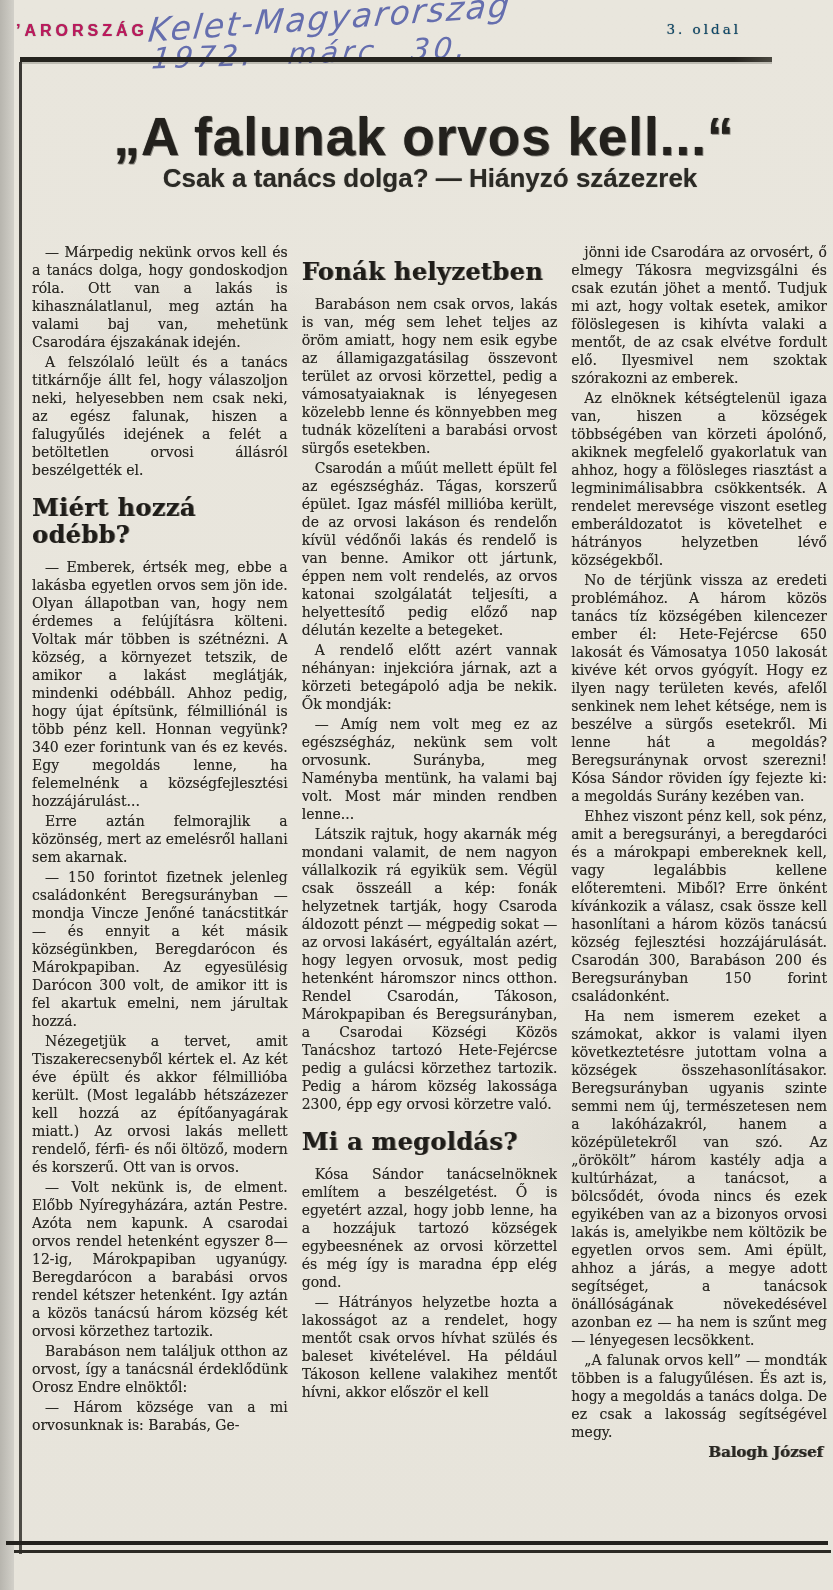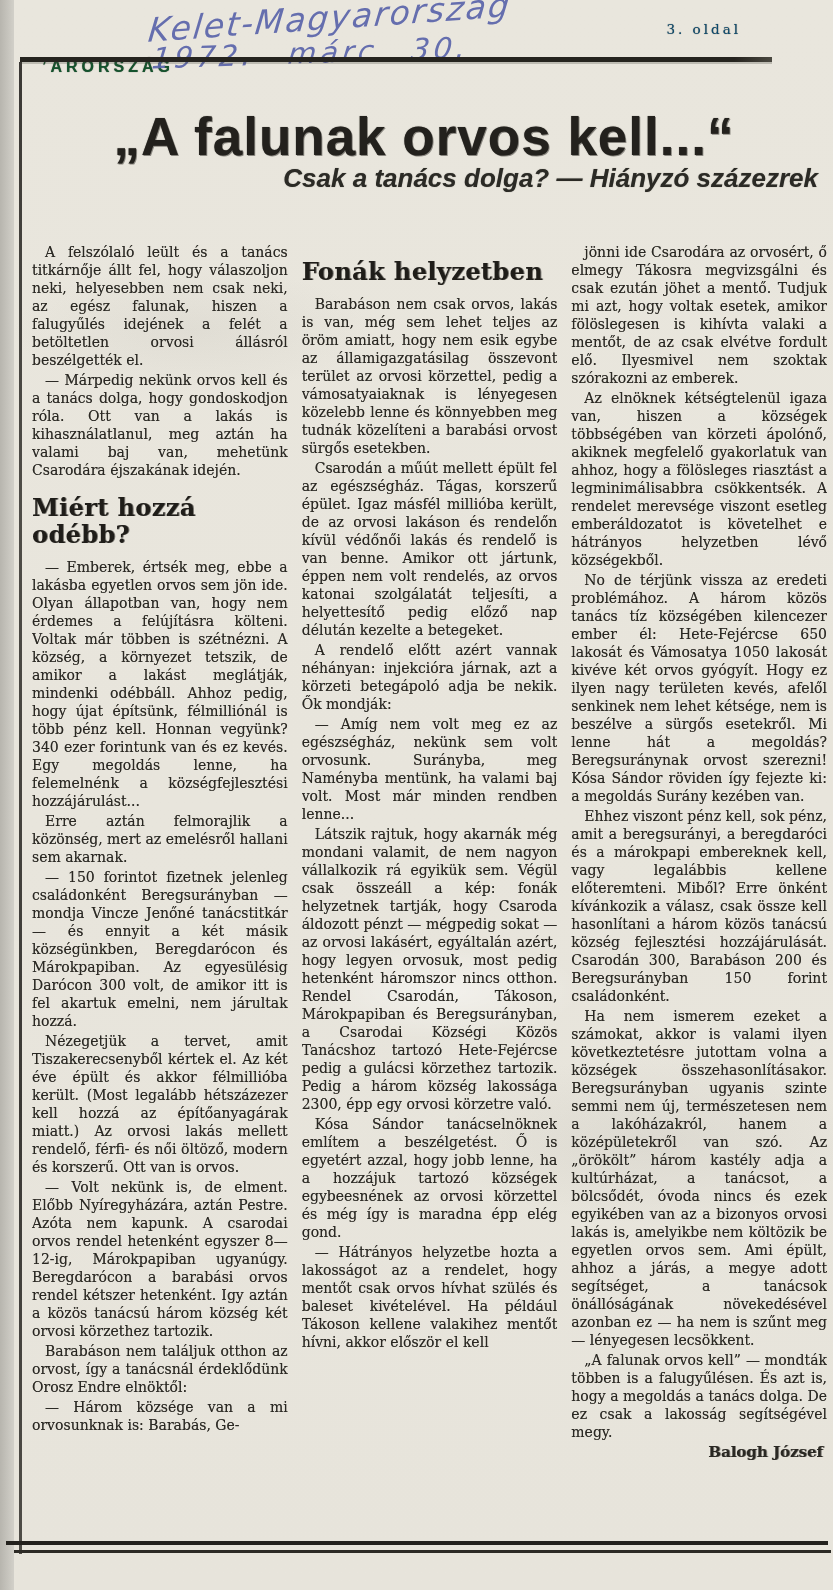"’ARORSZÁG" .masthead { color: #14532d -> #be185d; left: 42px -> 16px; margin-top: 36px -> none }
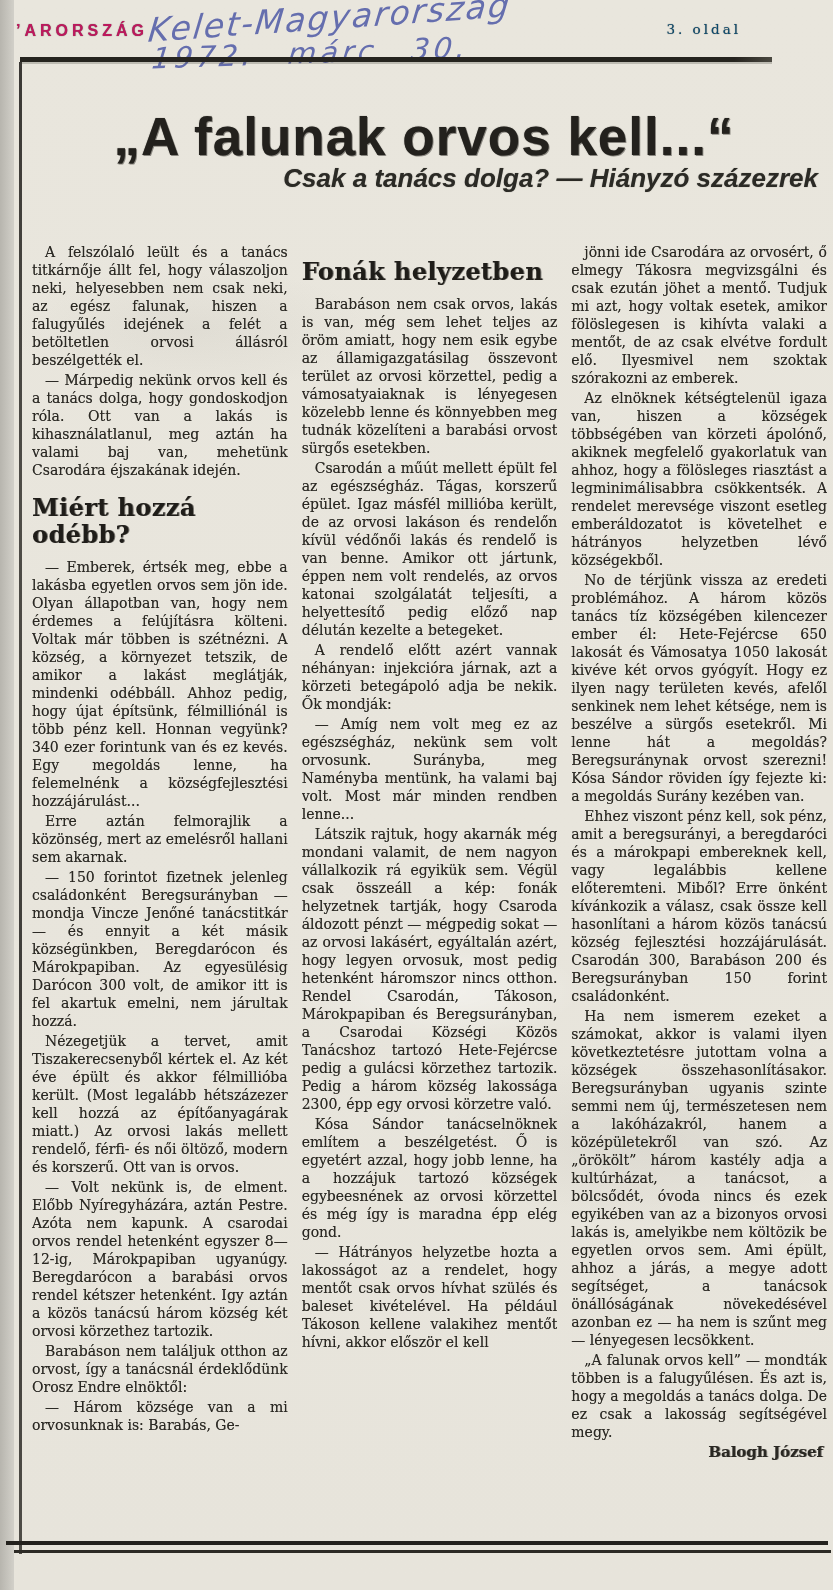"Csak a tanács dolga? —" .subtitle { font-style: italic -> none; text-align: right -> center }
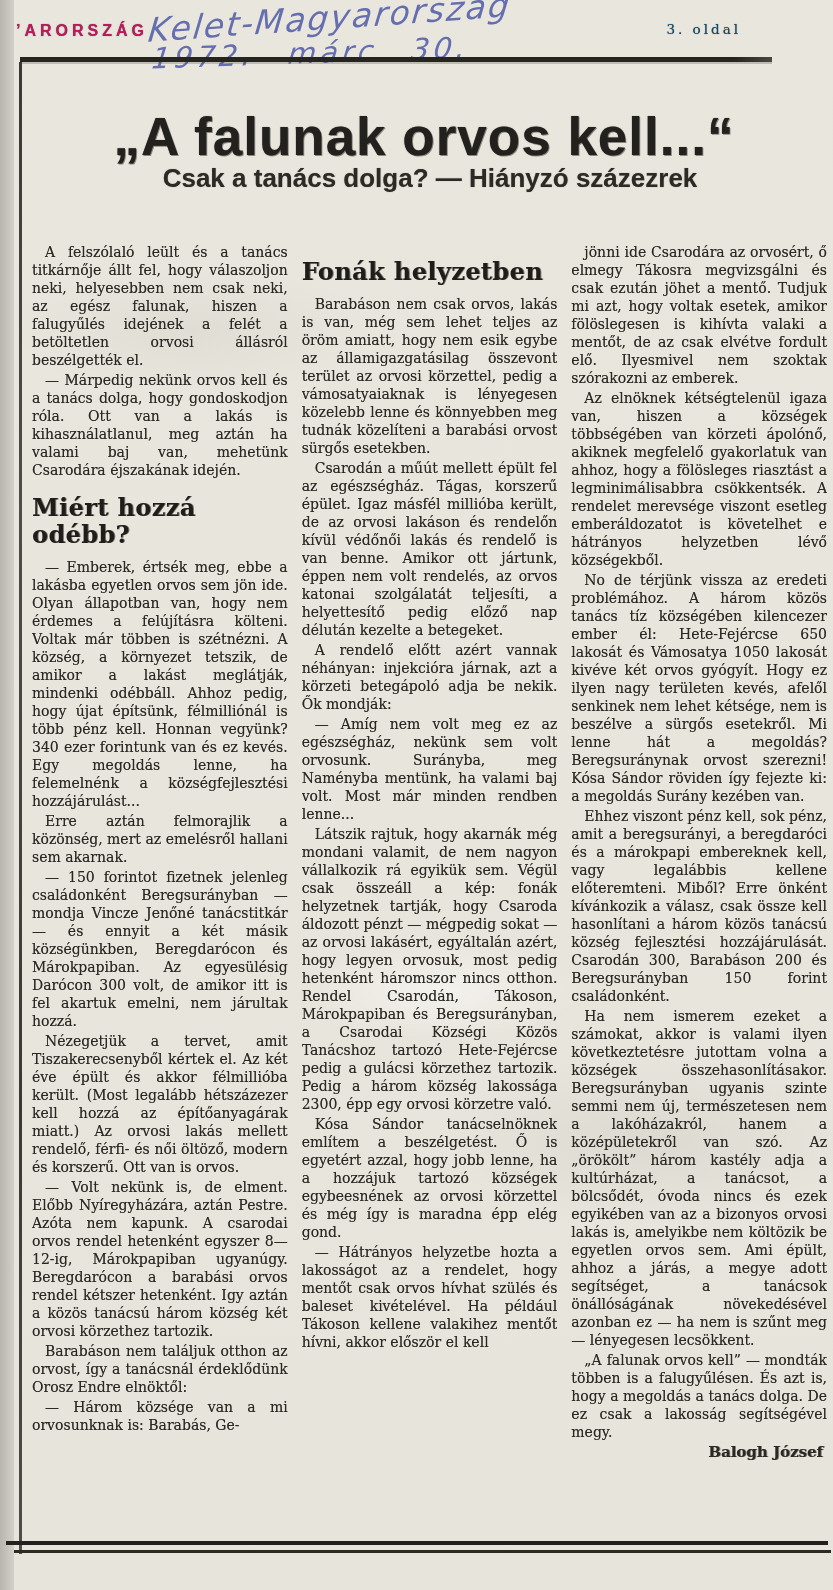"A felszólaló leült és a" p { order: before "— Márpedig nekünk orvos kell" -> after "— Márpedig nekünk orvos kell" }
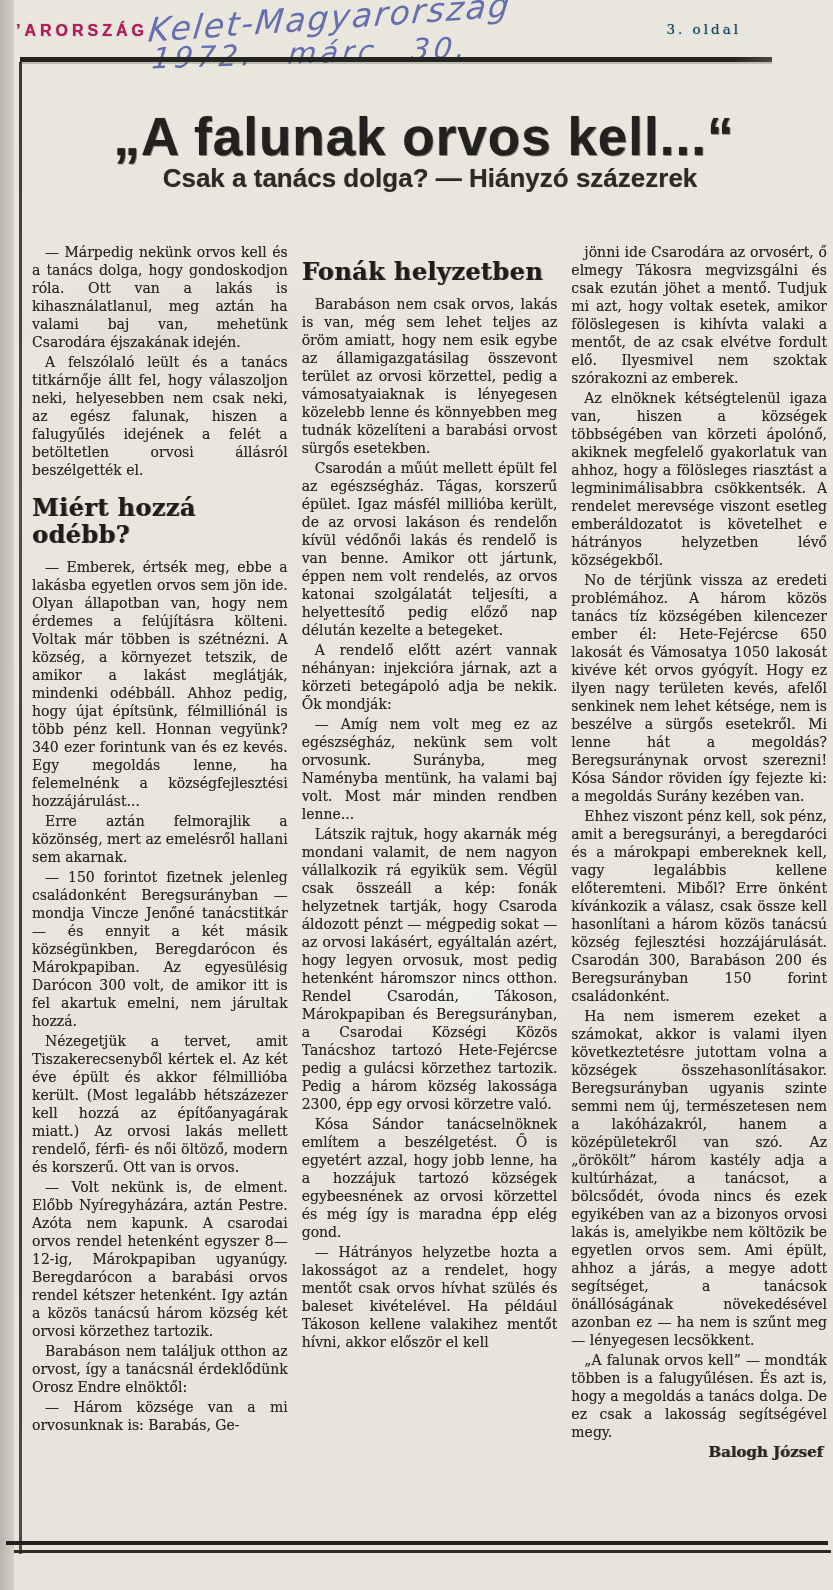"Mi a megoldás?" h3 { html: none -> <h3>Mi a megoldás?</h3> }
